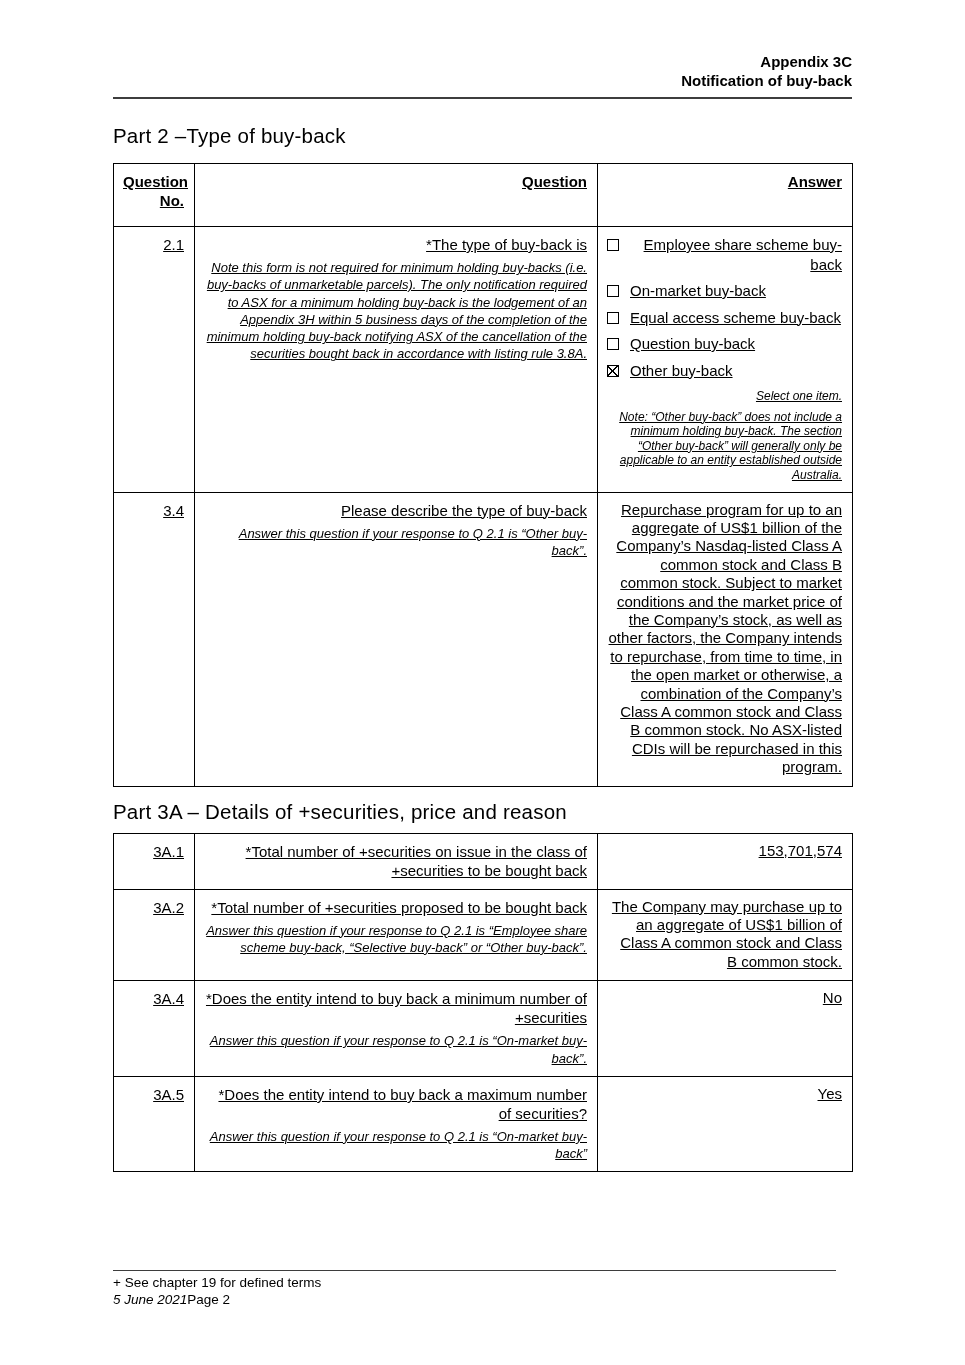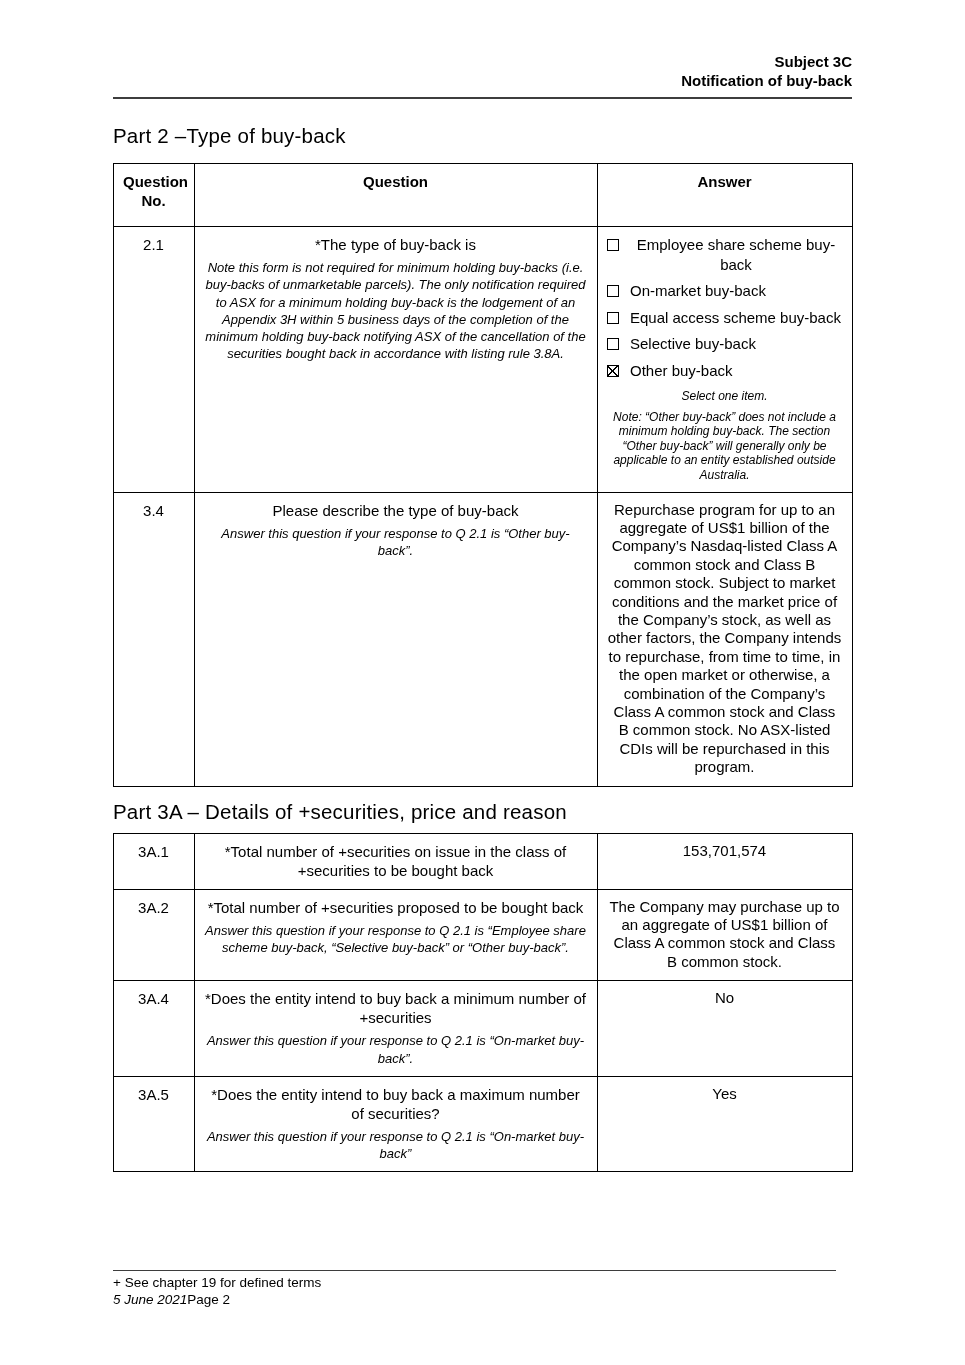"Subject 3C" div { text: Subject -> Appendix }
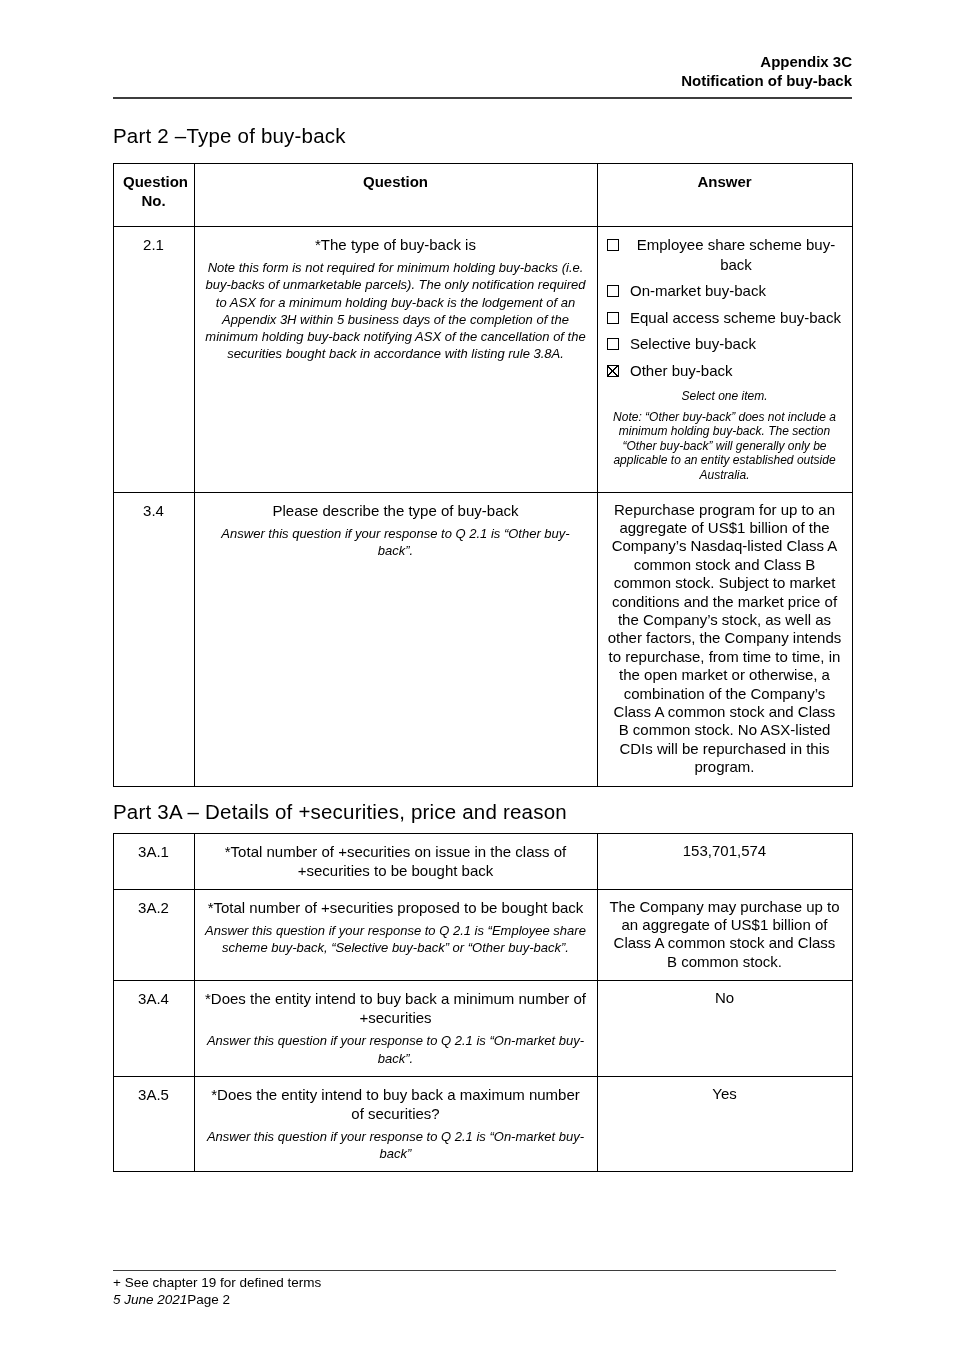"Question No." td, th { text-align: center -> right; text-decoration: none -> underline }
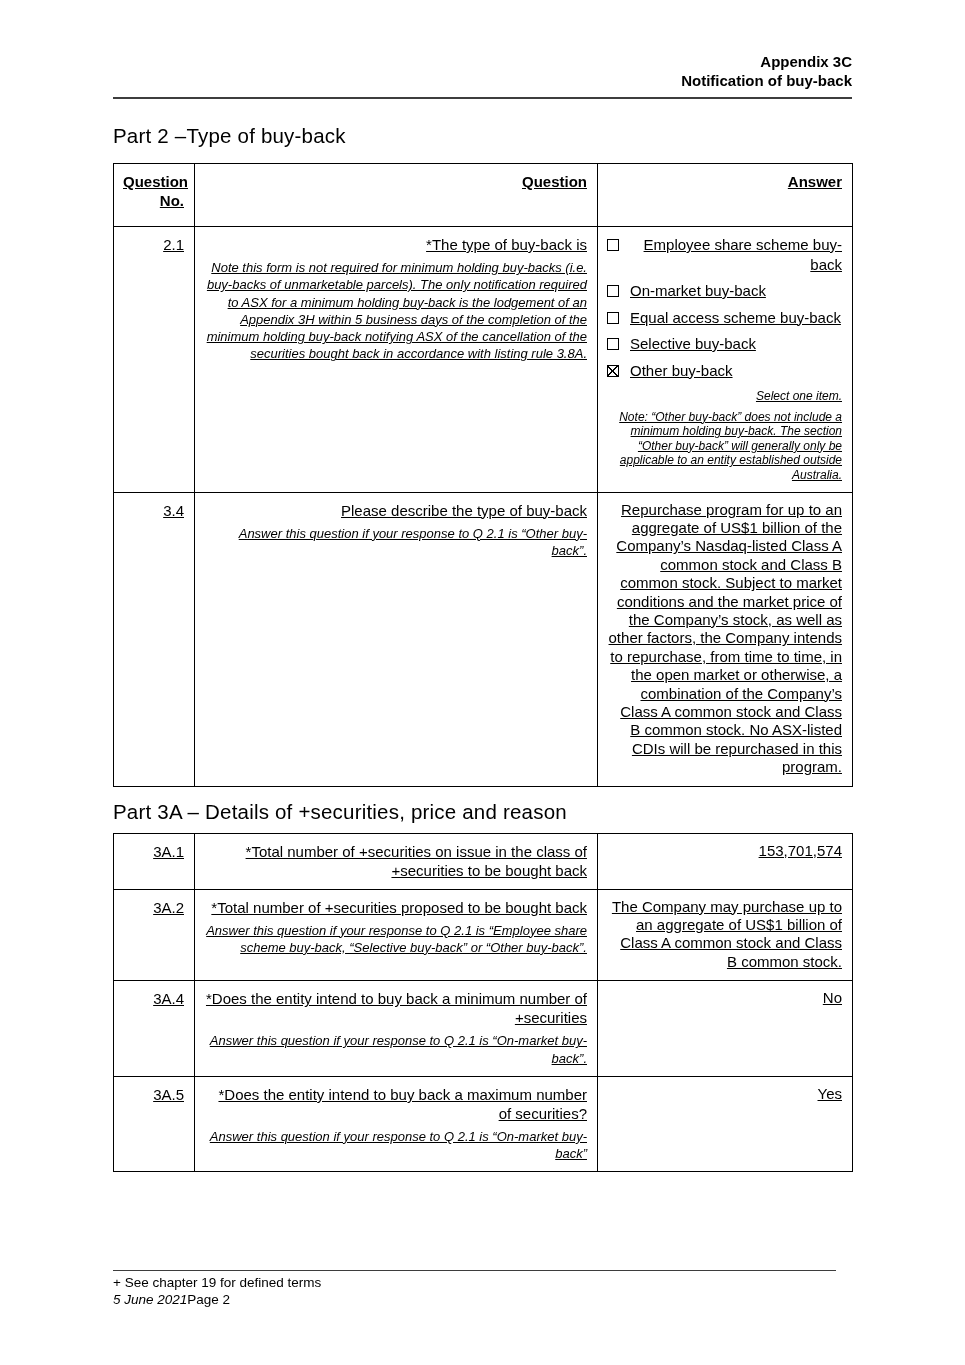"Selective buy-back" span.opt-label { text: Selective -> Question }
